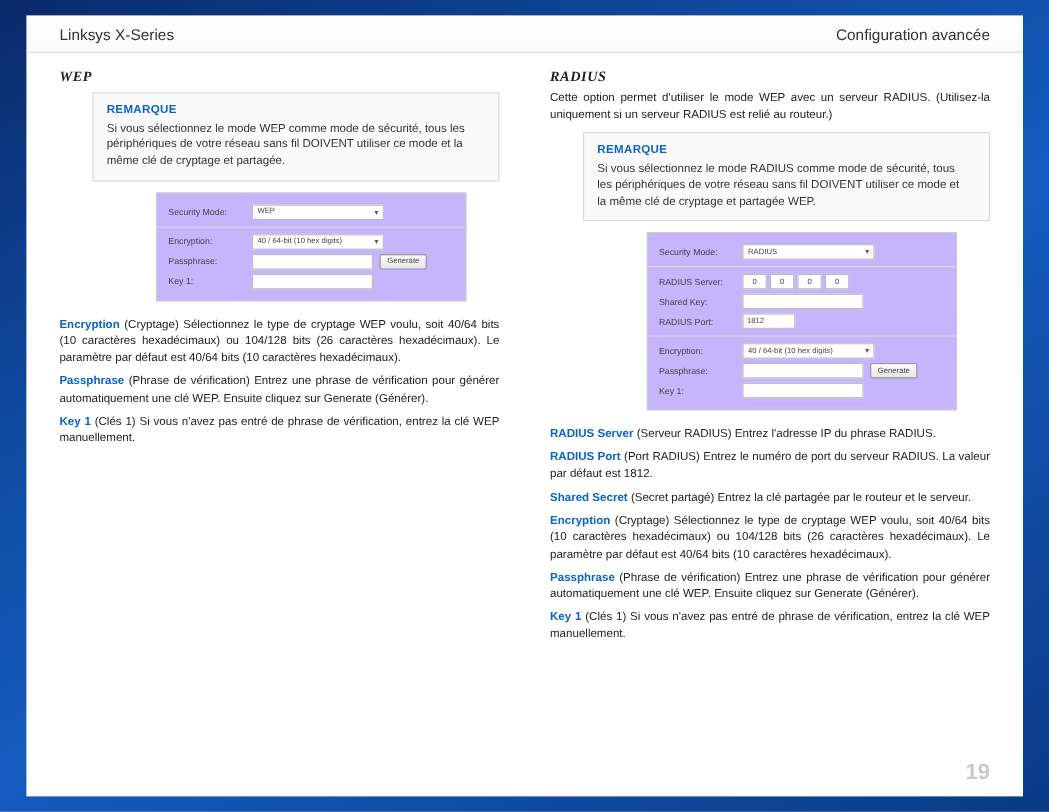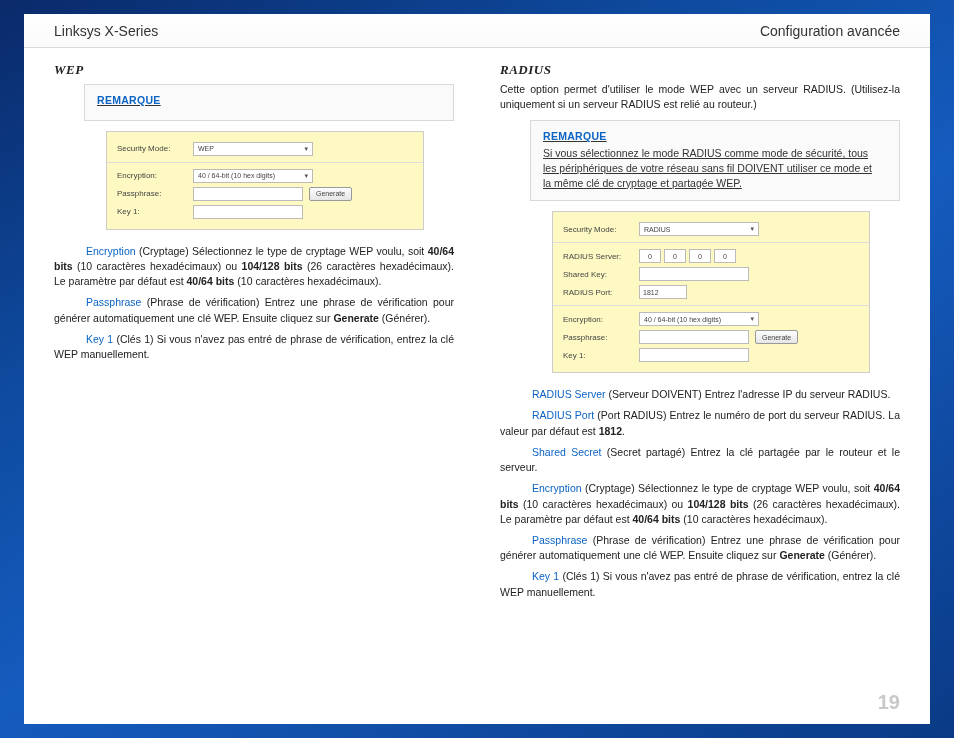"REMARQUE" .note { text-decoration: underline -> none }
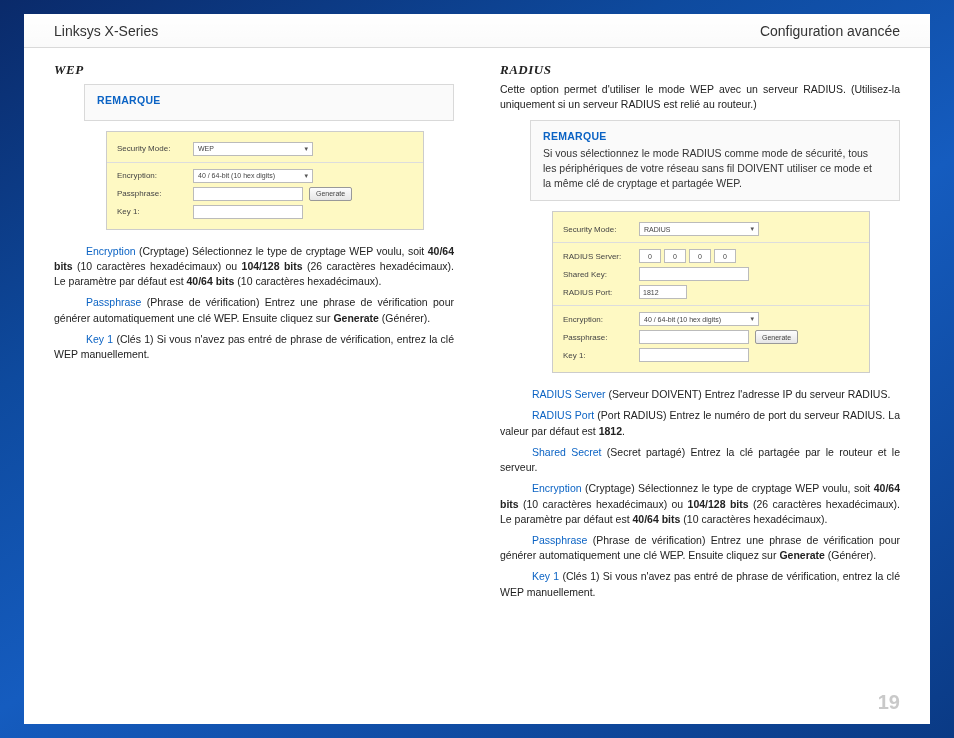"Si vous sélectionnez le mode WEP" div { html: none -> <div>Si vous sélectionnez le mode WEP comme mode de sécurité, tous les périphériques de votre réseau sans fil DOIVENT utiliser ce mode et la même clé de cryptage et partagée.</div> }
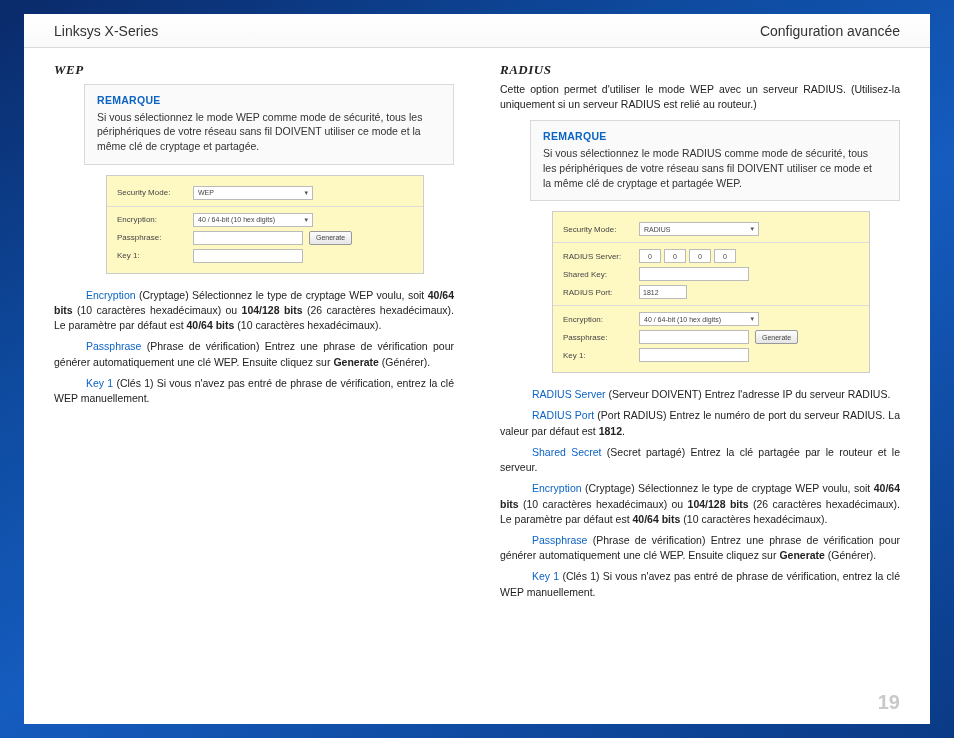"Security Mode:" .shot { background: #fef9c3 -> #c4b5fd; margin: 10px 30px 14px 52px -> 10px 30px 14px 88px }
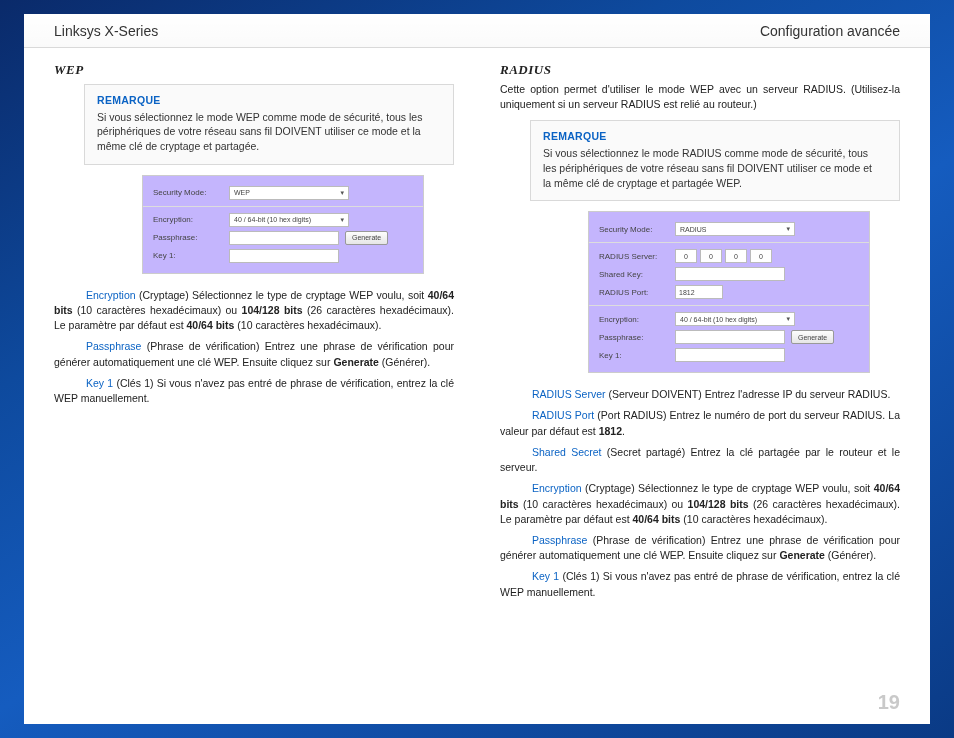"Encryption" .termblock .term { font-weight: normal -> bold; margin-left: 32px -> none }
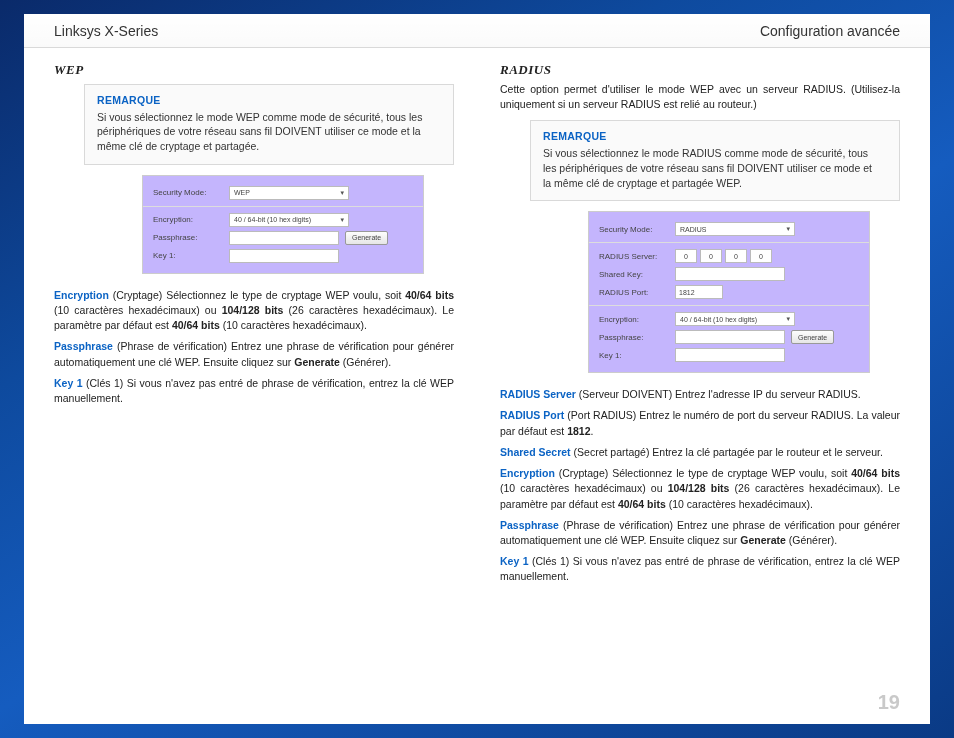"40/64 bits" .termblock .bold { font-weight: bold -> normal }
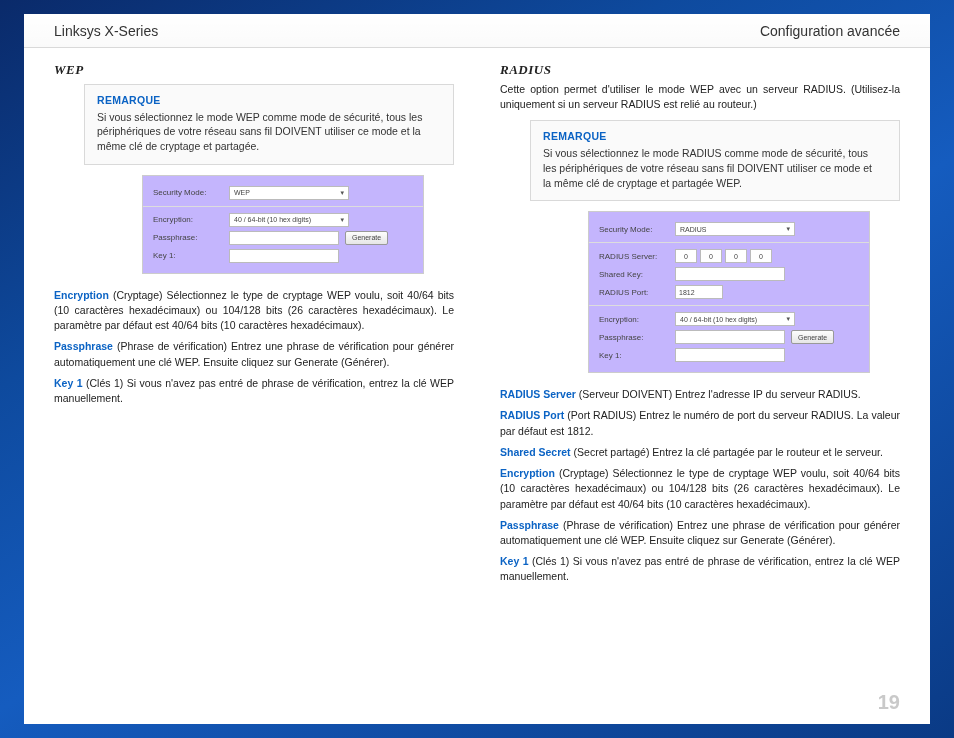"(Serveur DOIVENT) Entrez l'adresse IP" span { text: DOIVENT)  Entrez l'adresse IP du serveur -> RADIUS)  Entrez l'adresse IP du phrase }
